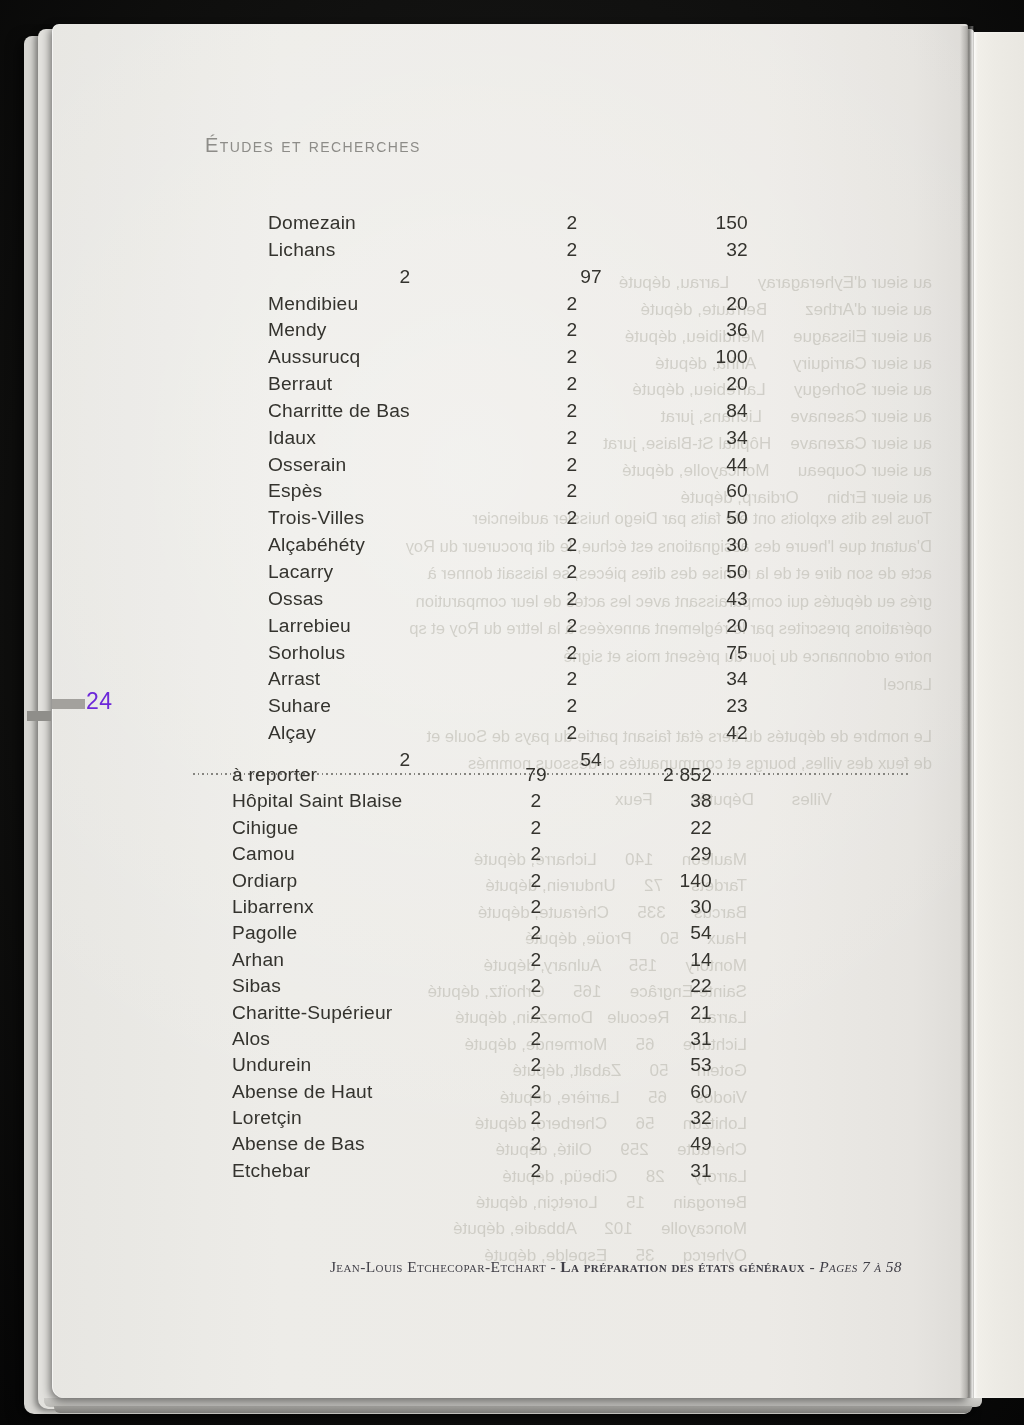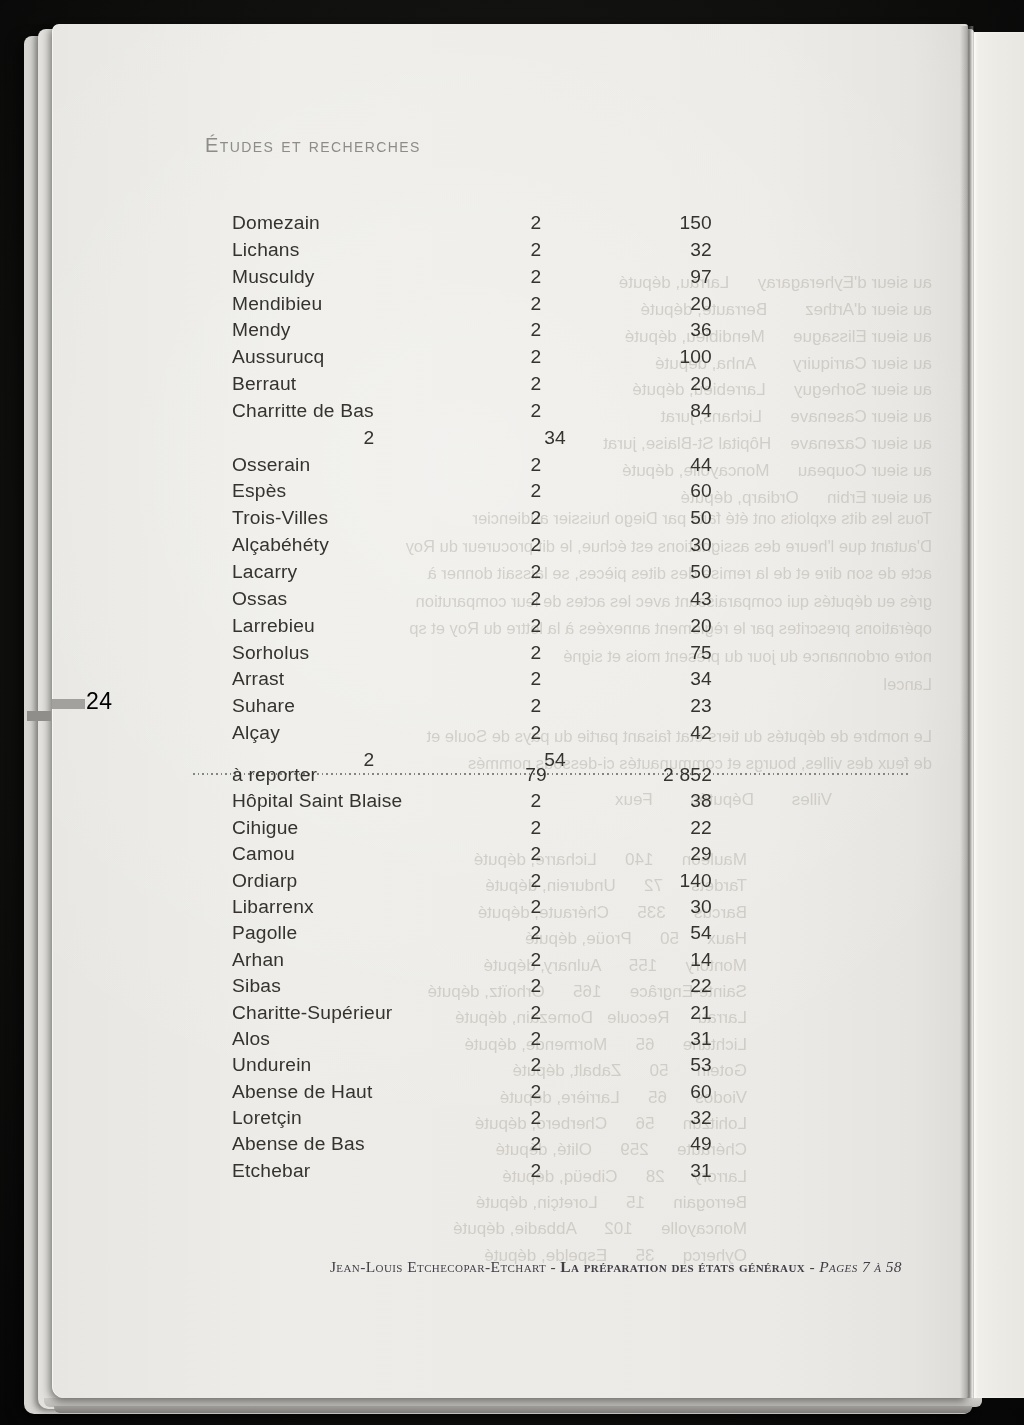"Domezain" .tbl-1 { margin-left: none -> 36px }
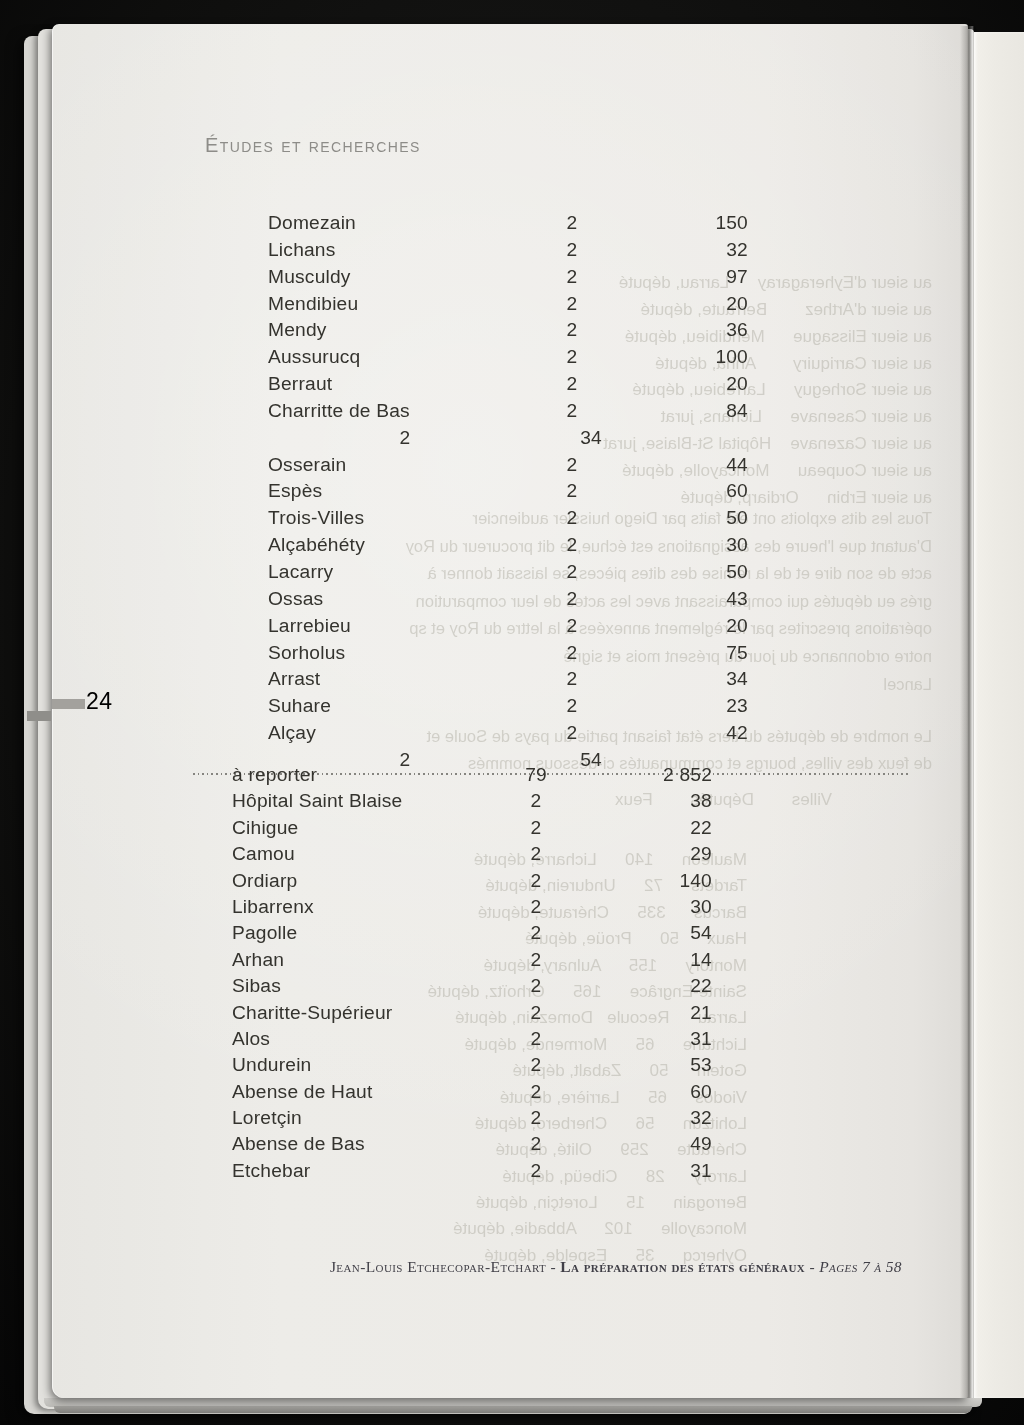"Musculdy" span.c-name { html: <span>Musculdy</span> -> none }
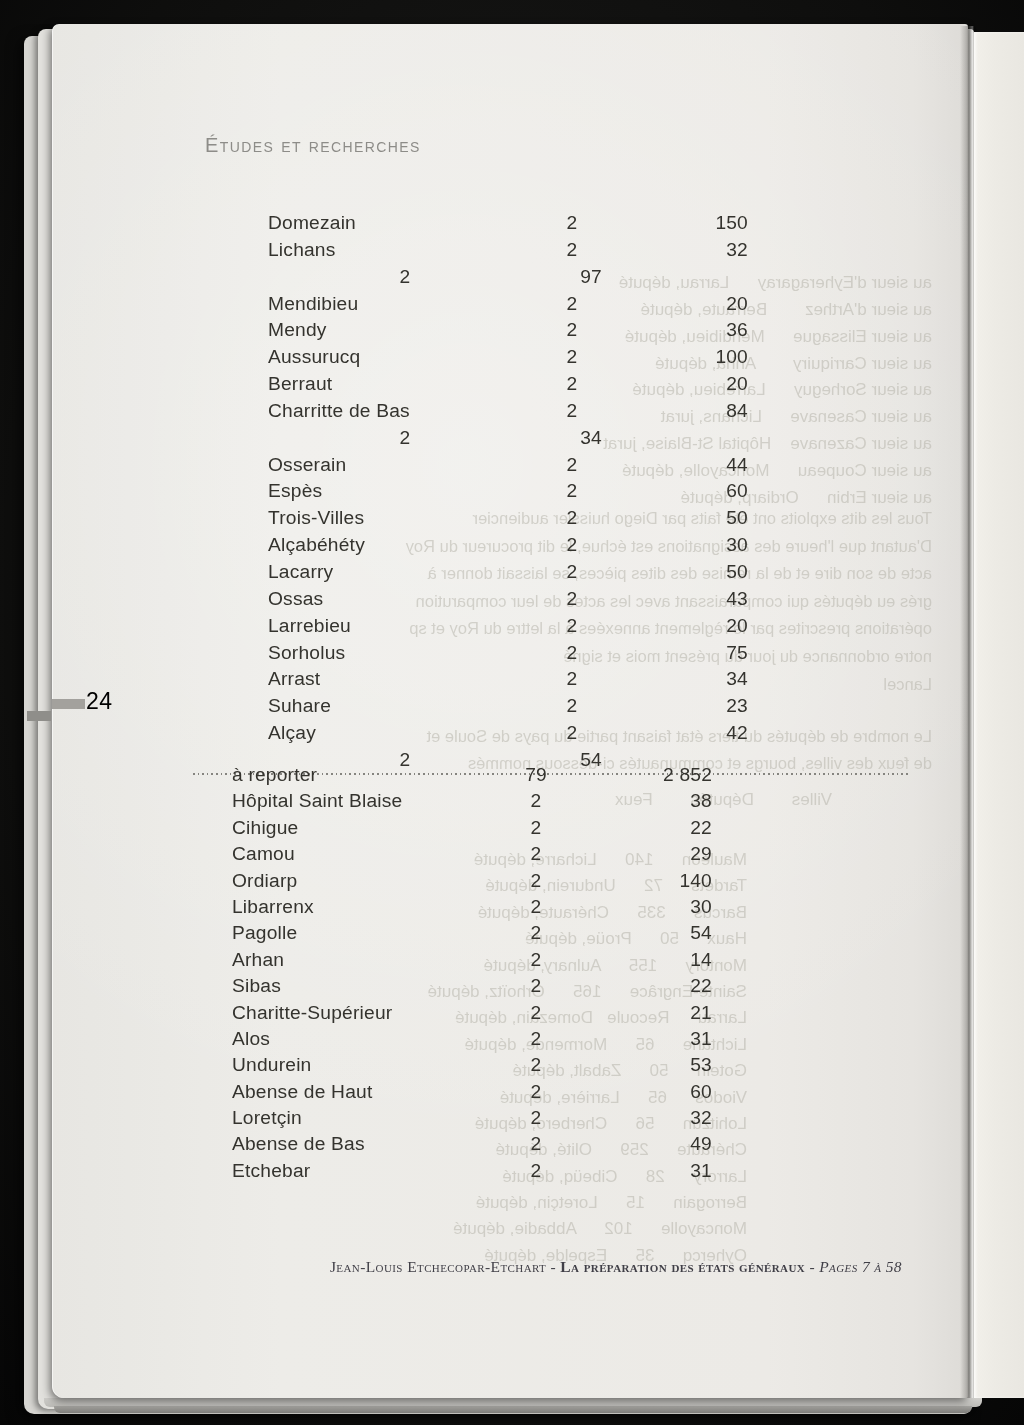"Idaux" span.c-name { html: none -> <span>Idaux</span> }
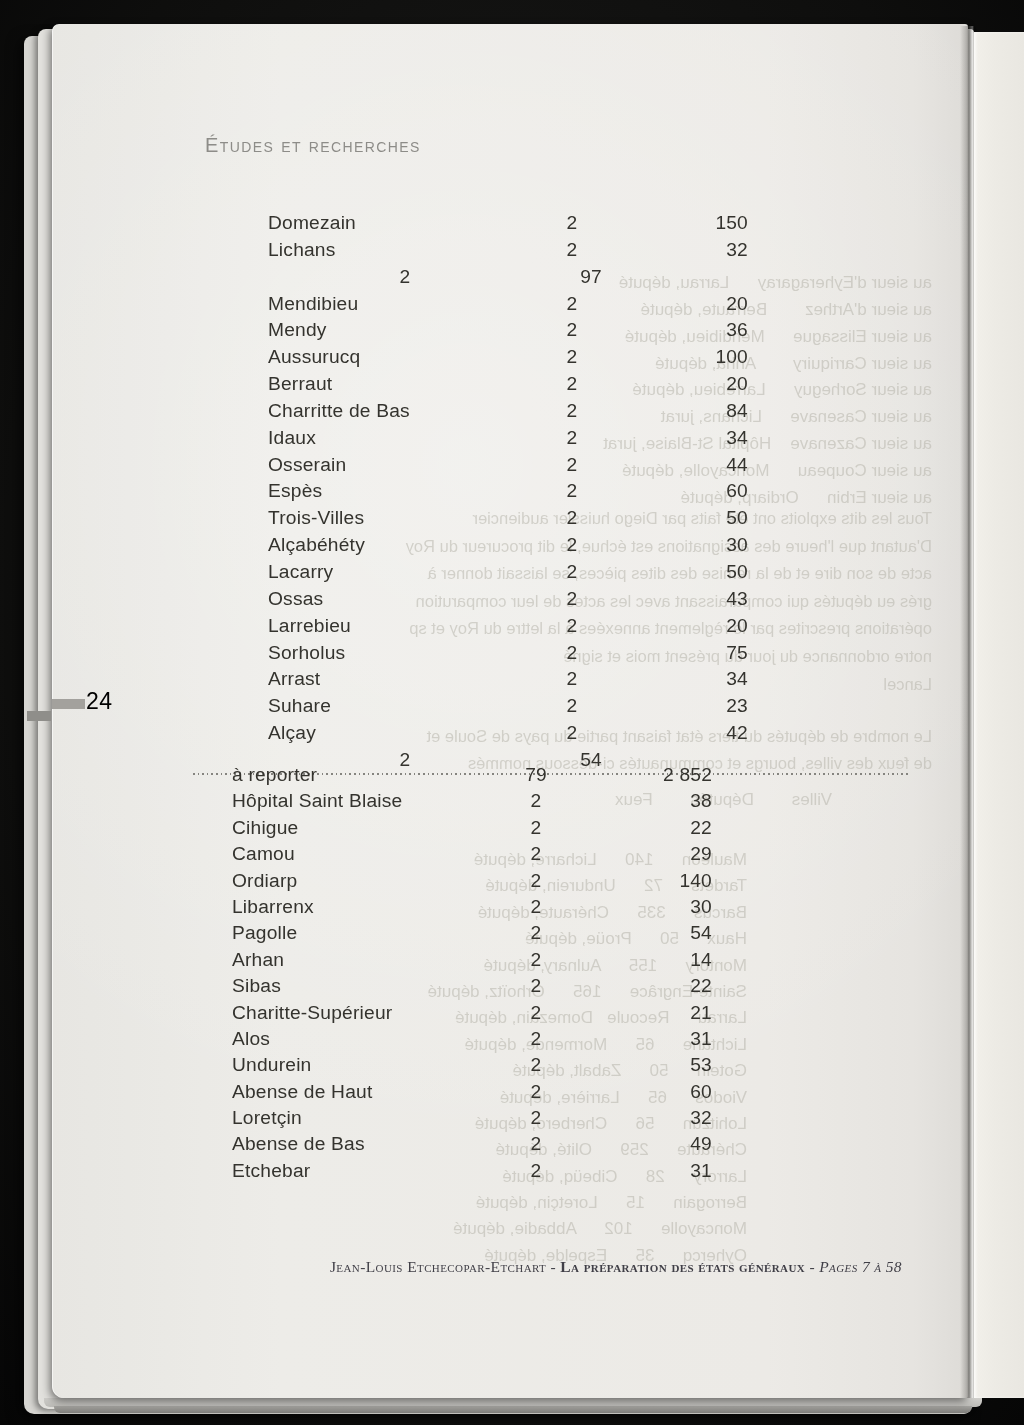"24" .page-number { color: #000000 -> #6d28d9 }
